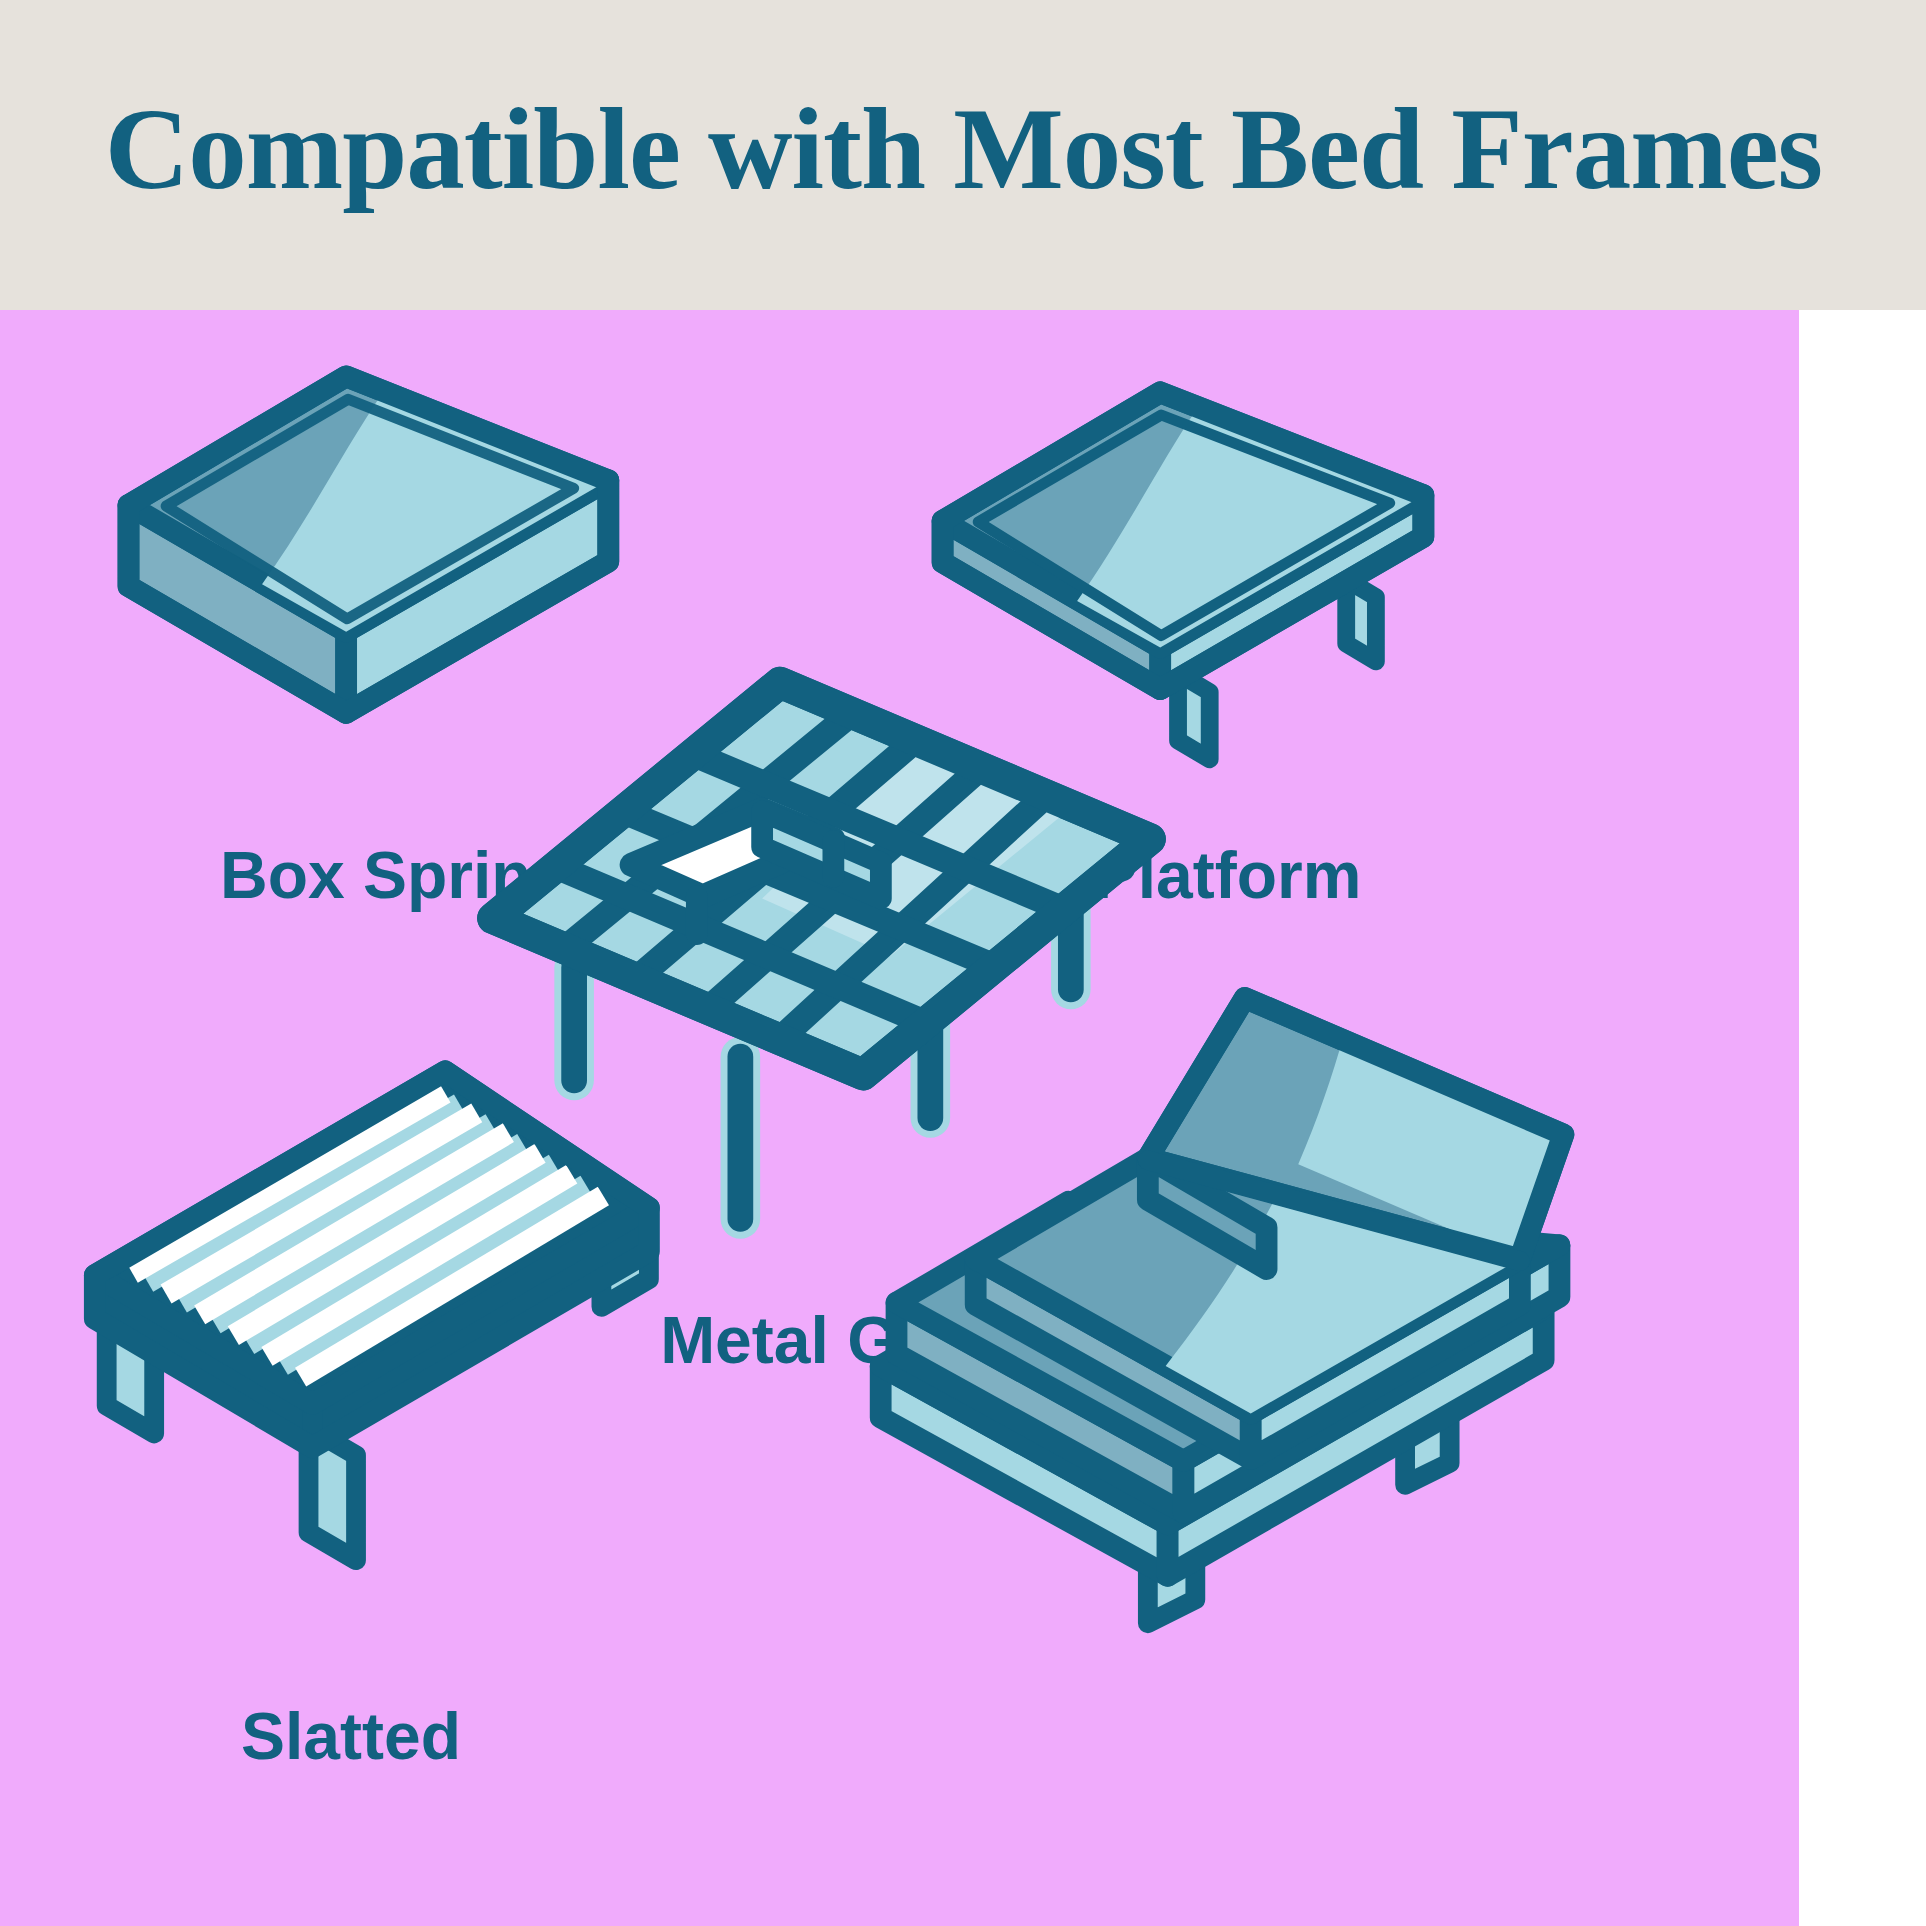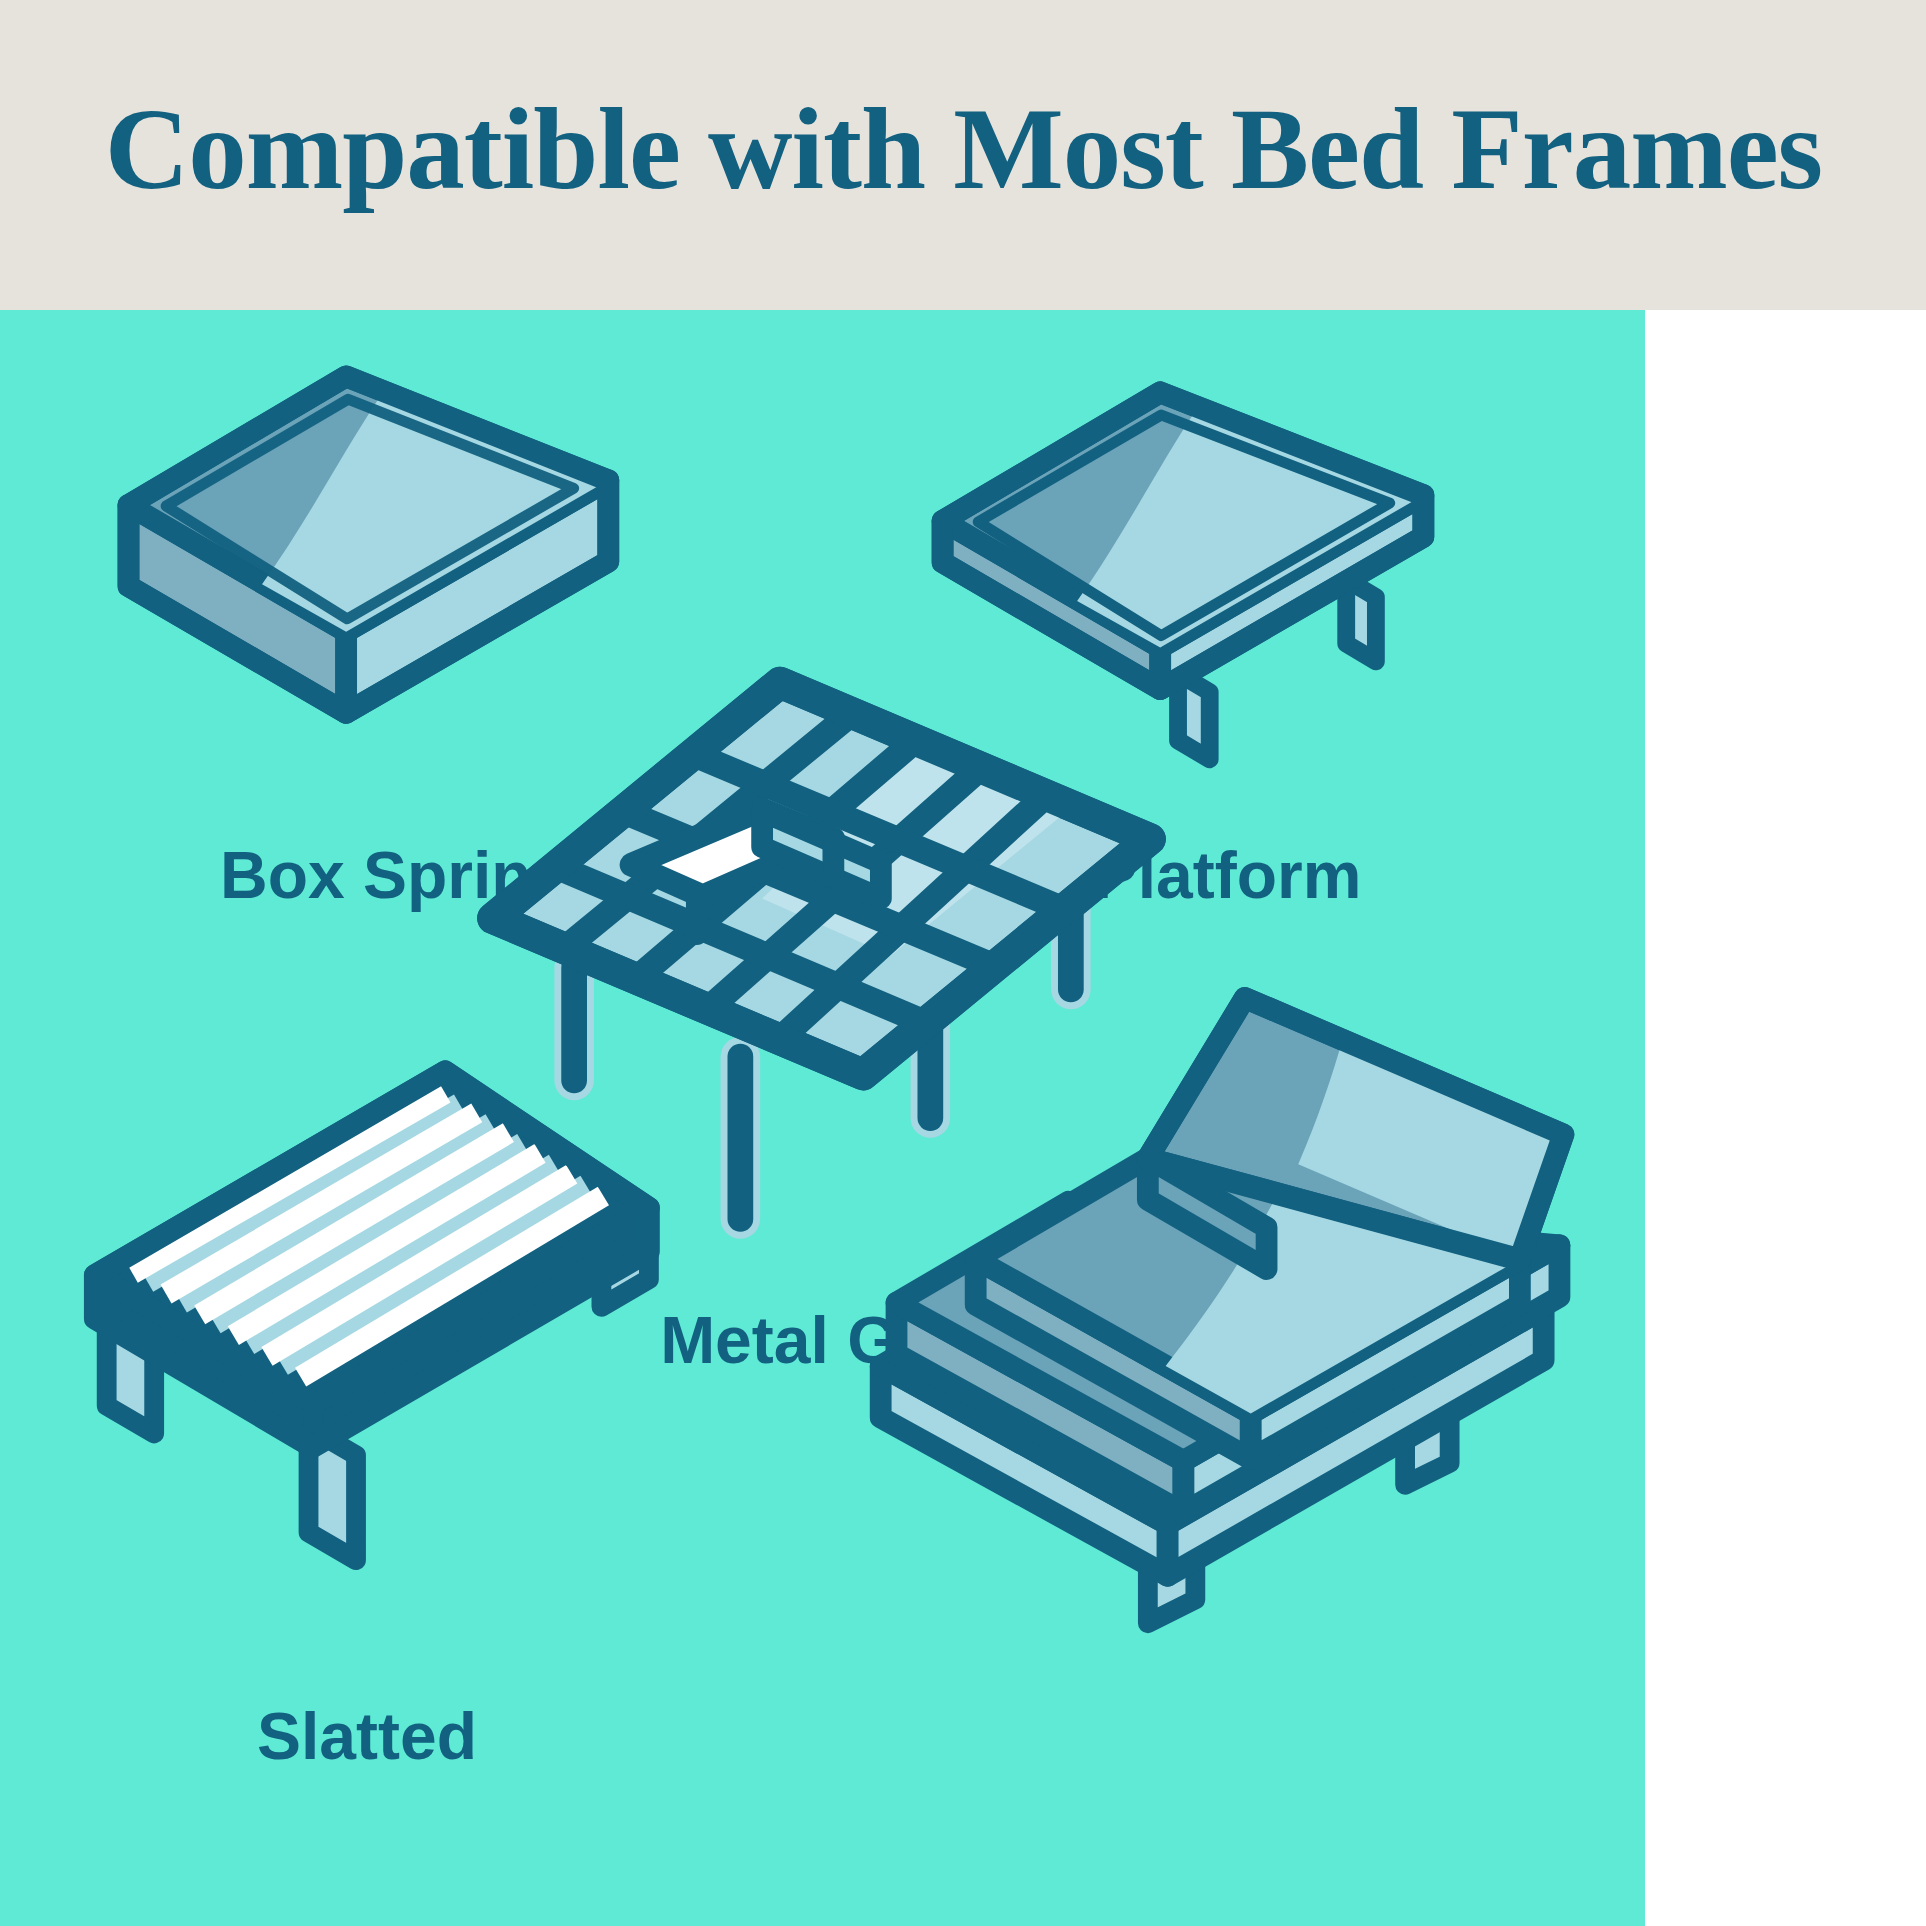"Compatible with Most Bed Frames" #page { background: #5eead4 -> #f0abfc; width: 1645px -> 1799px }
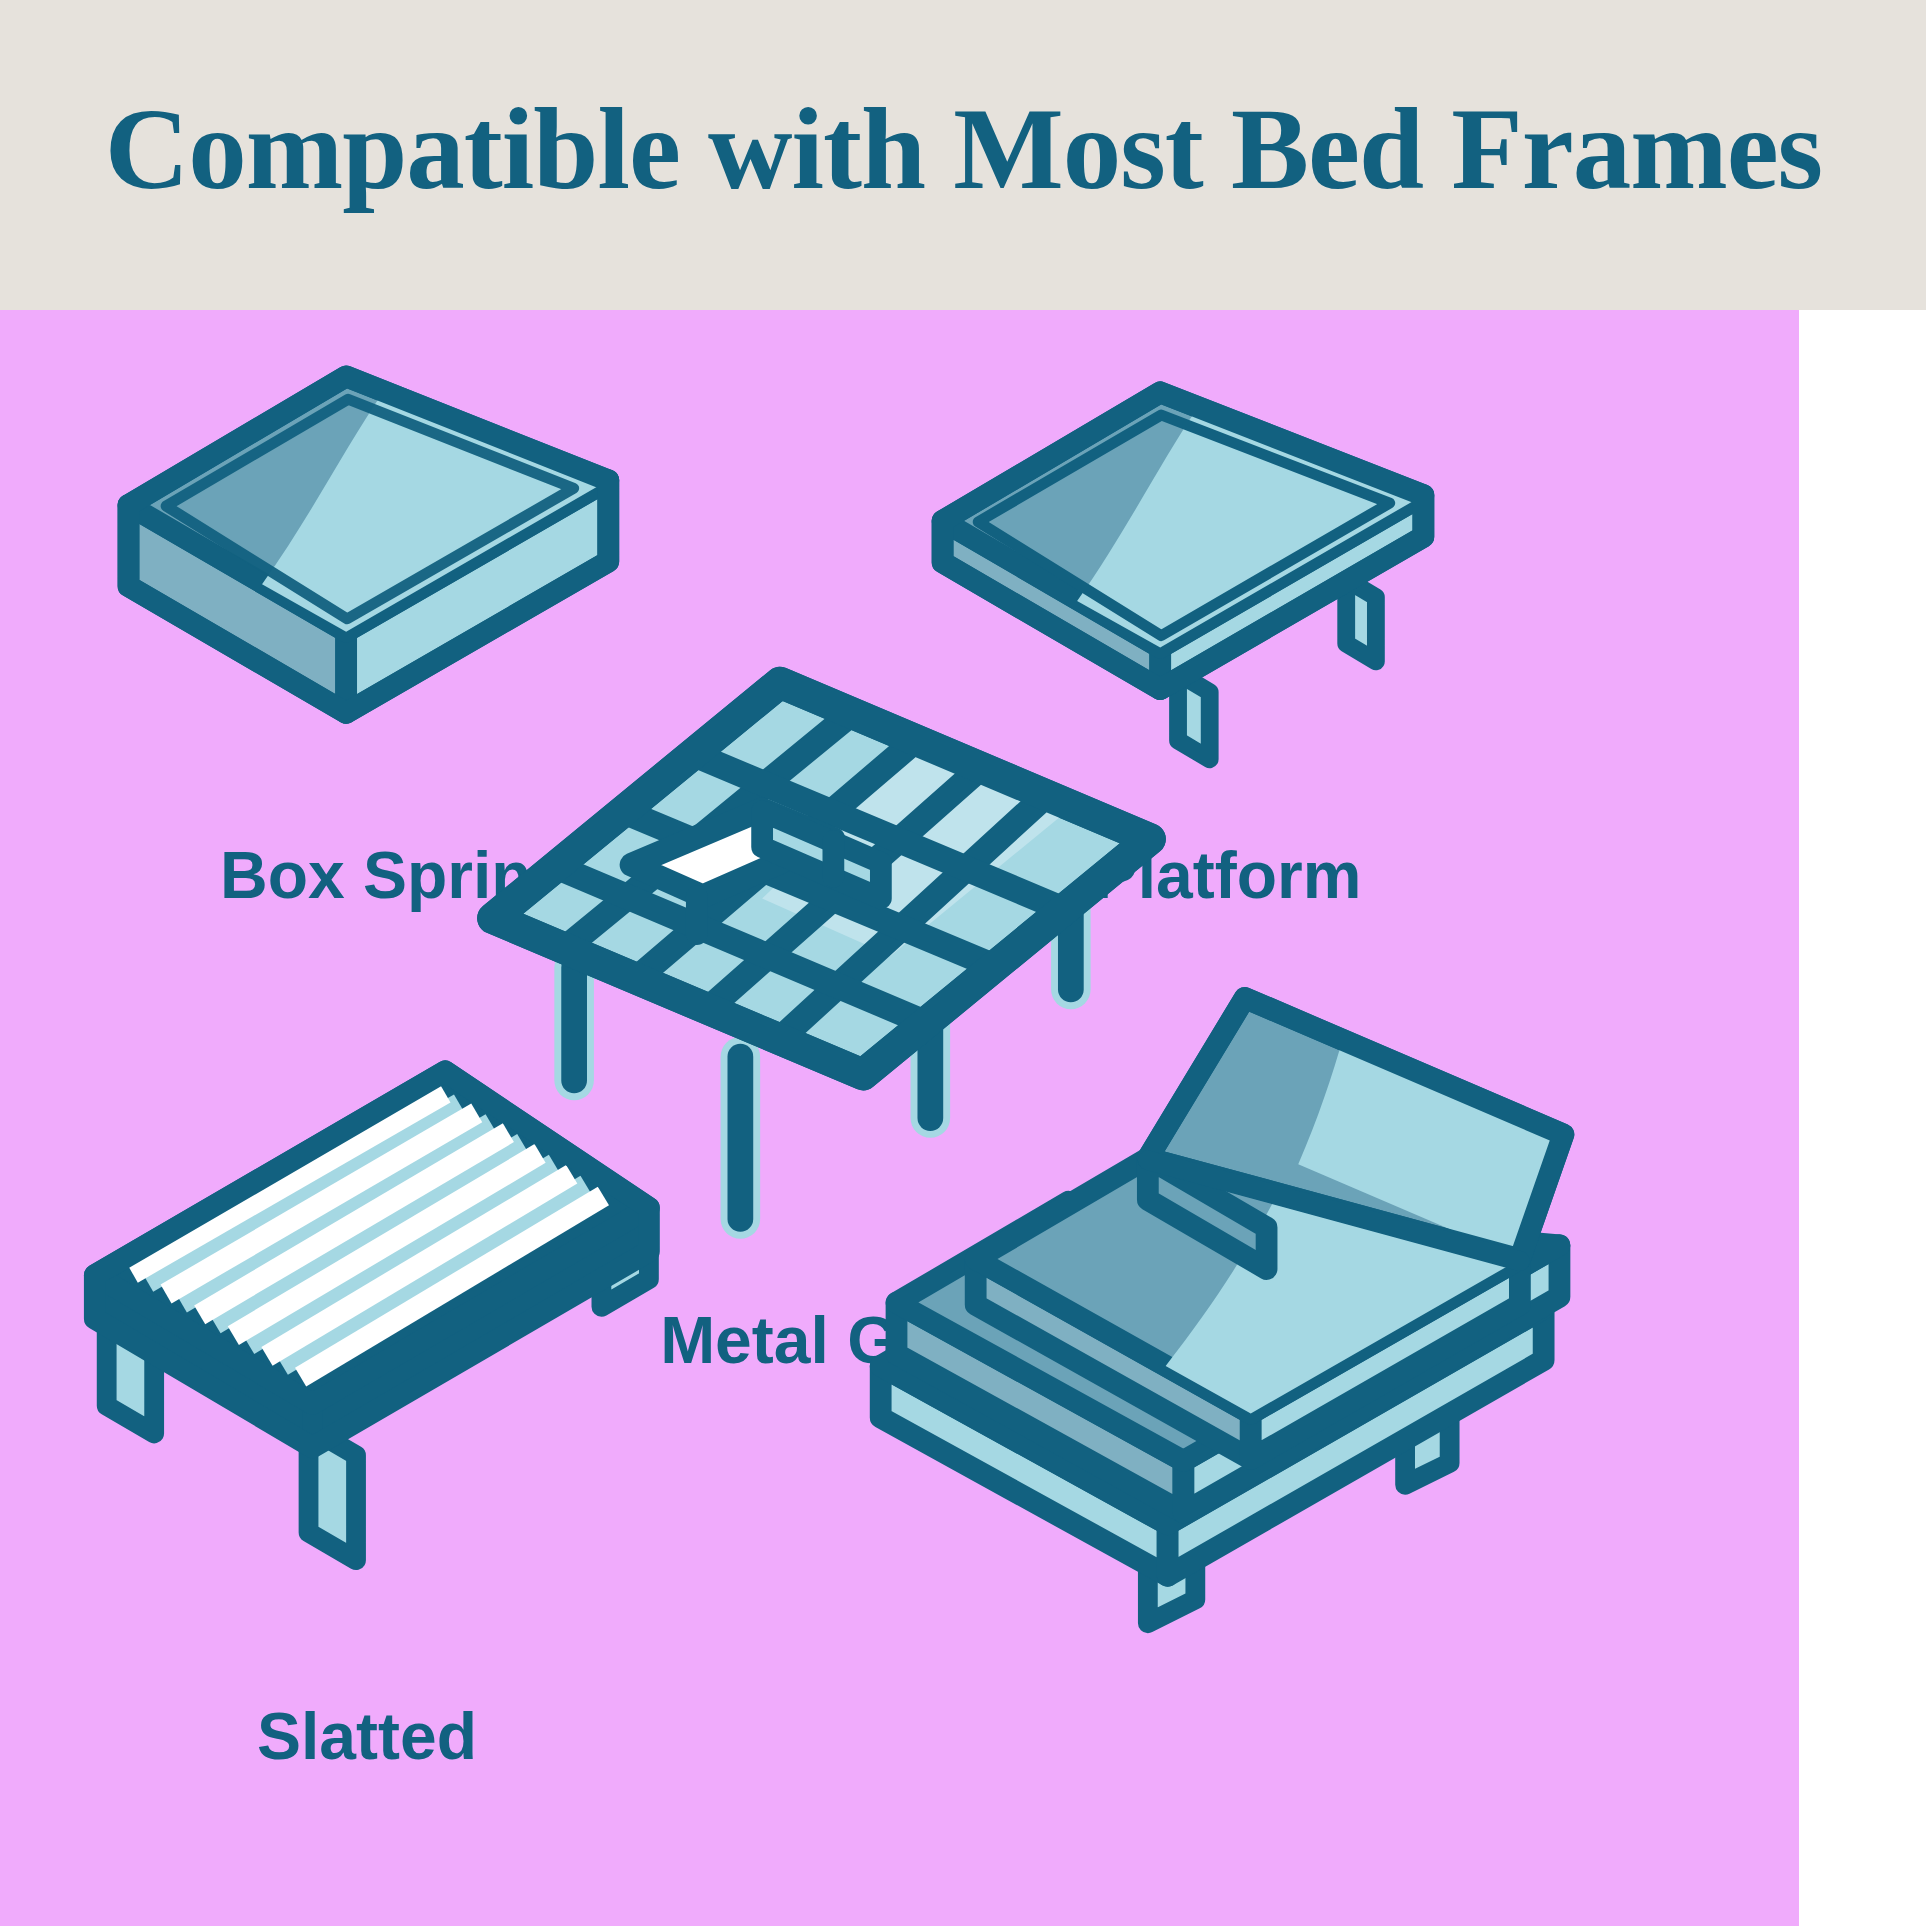"Slatted" #label-slatted { left: 50px -> 34px }
